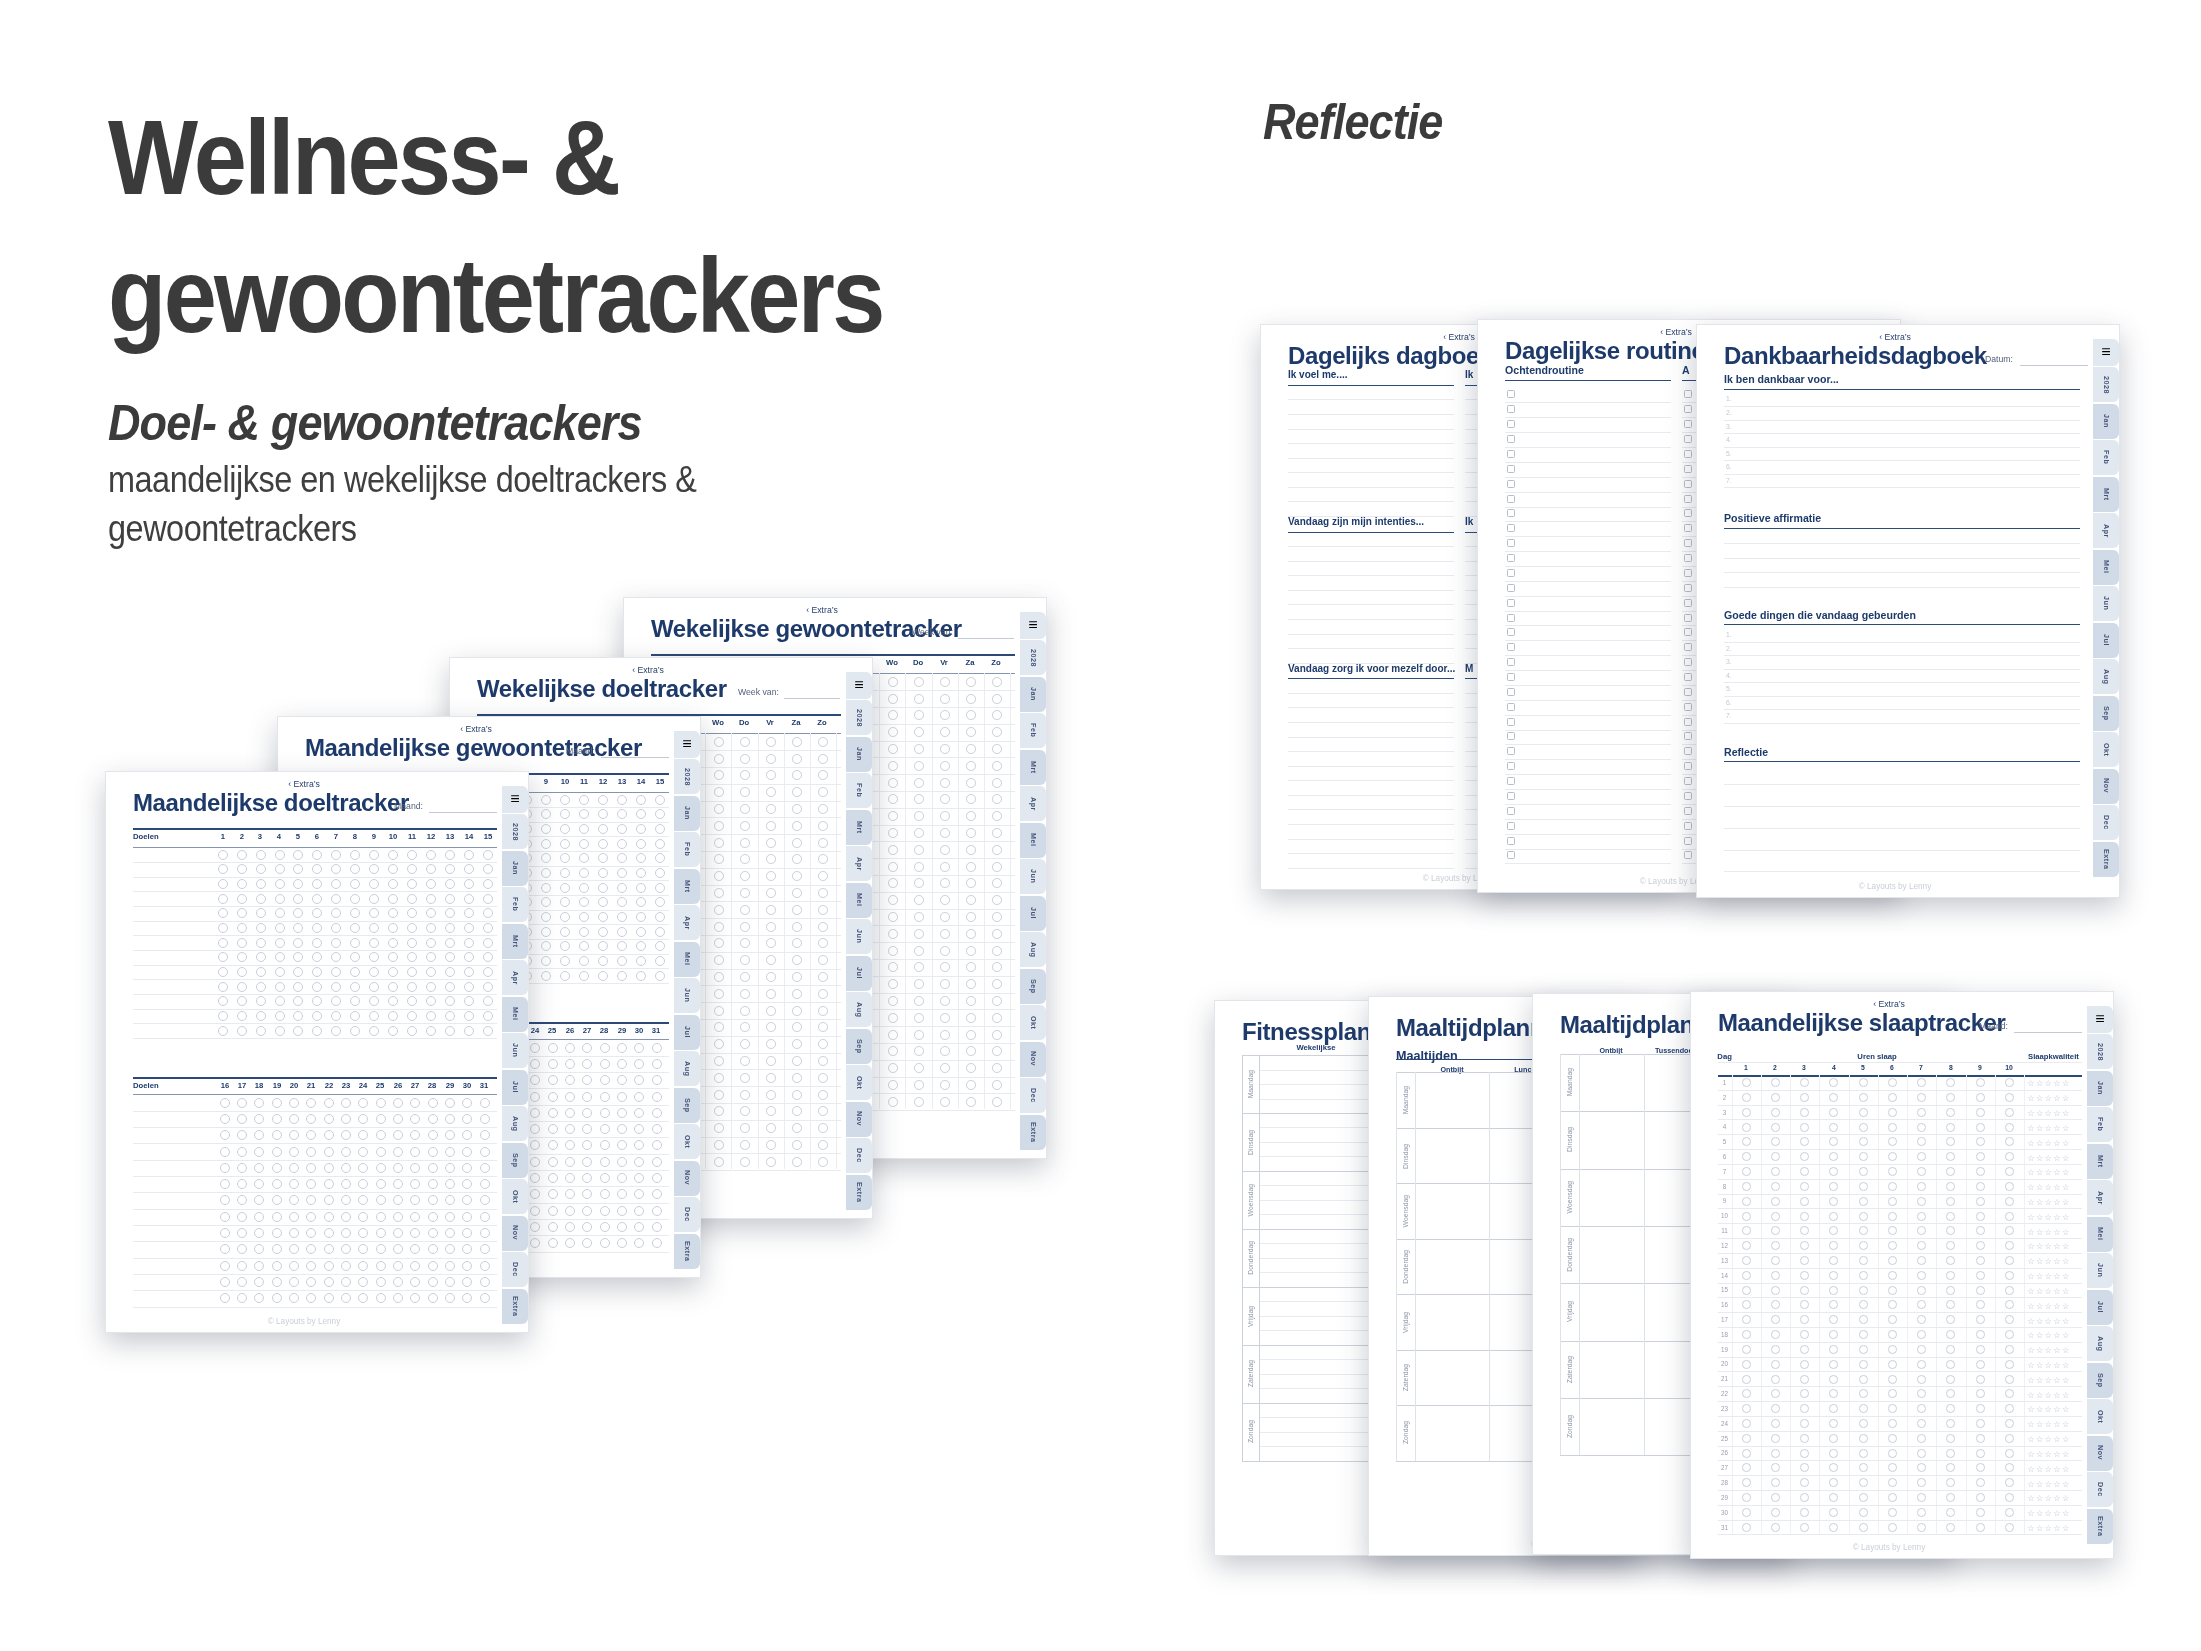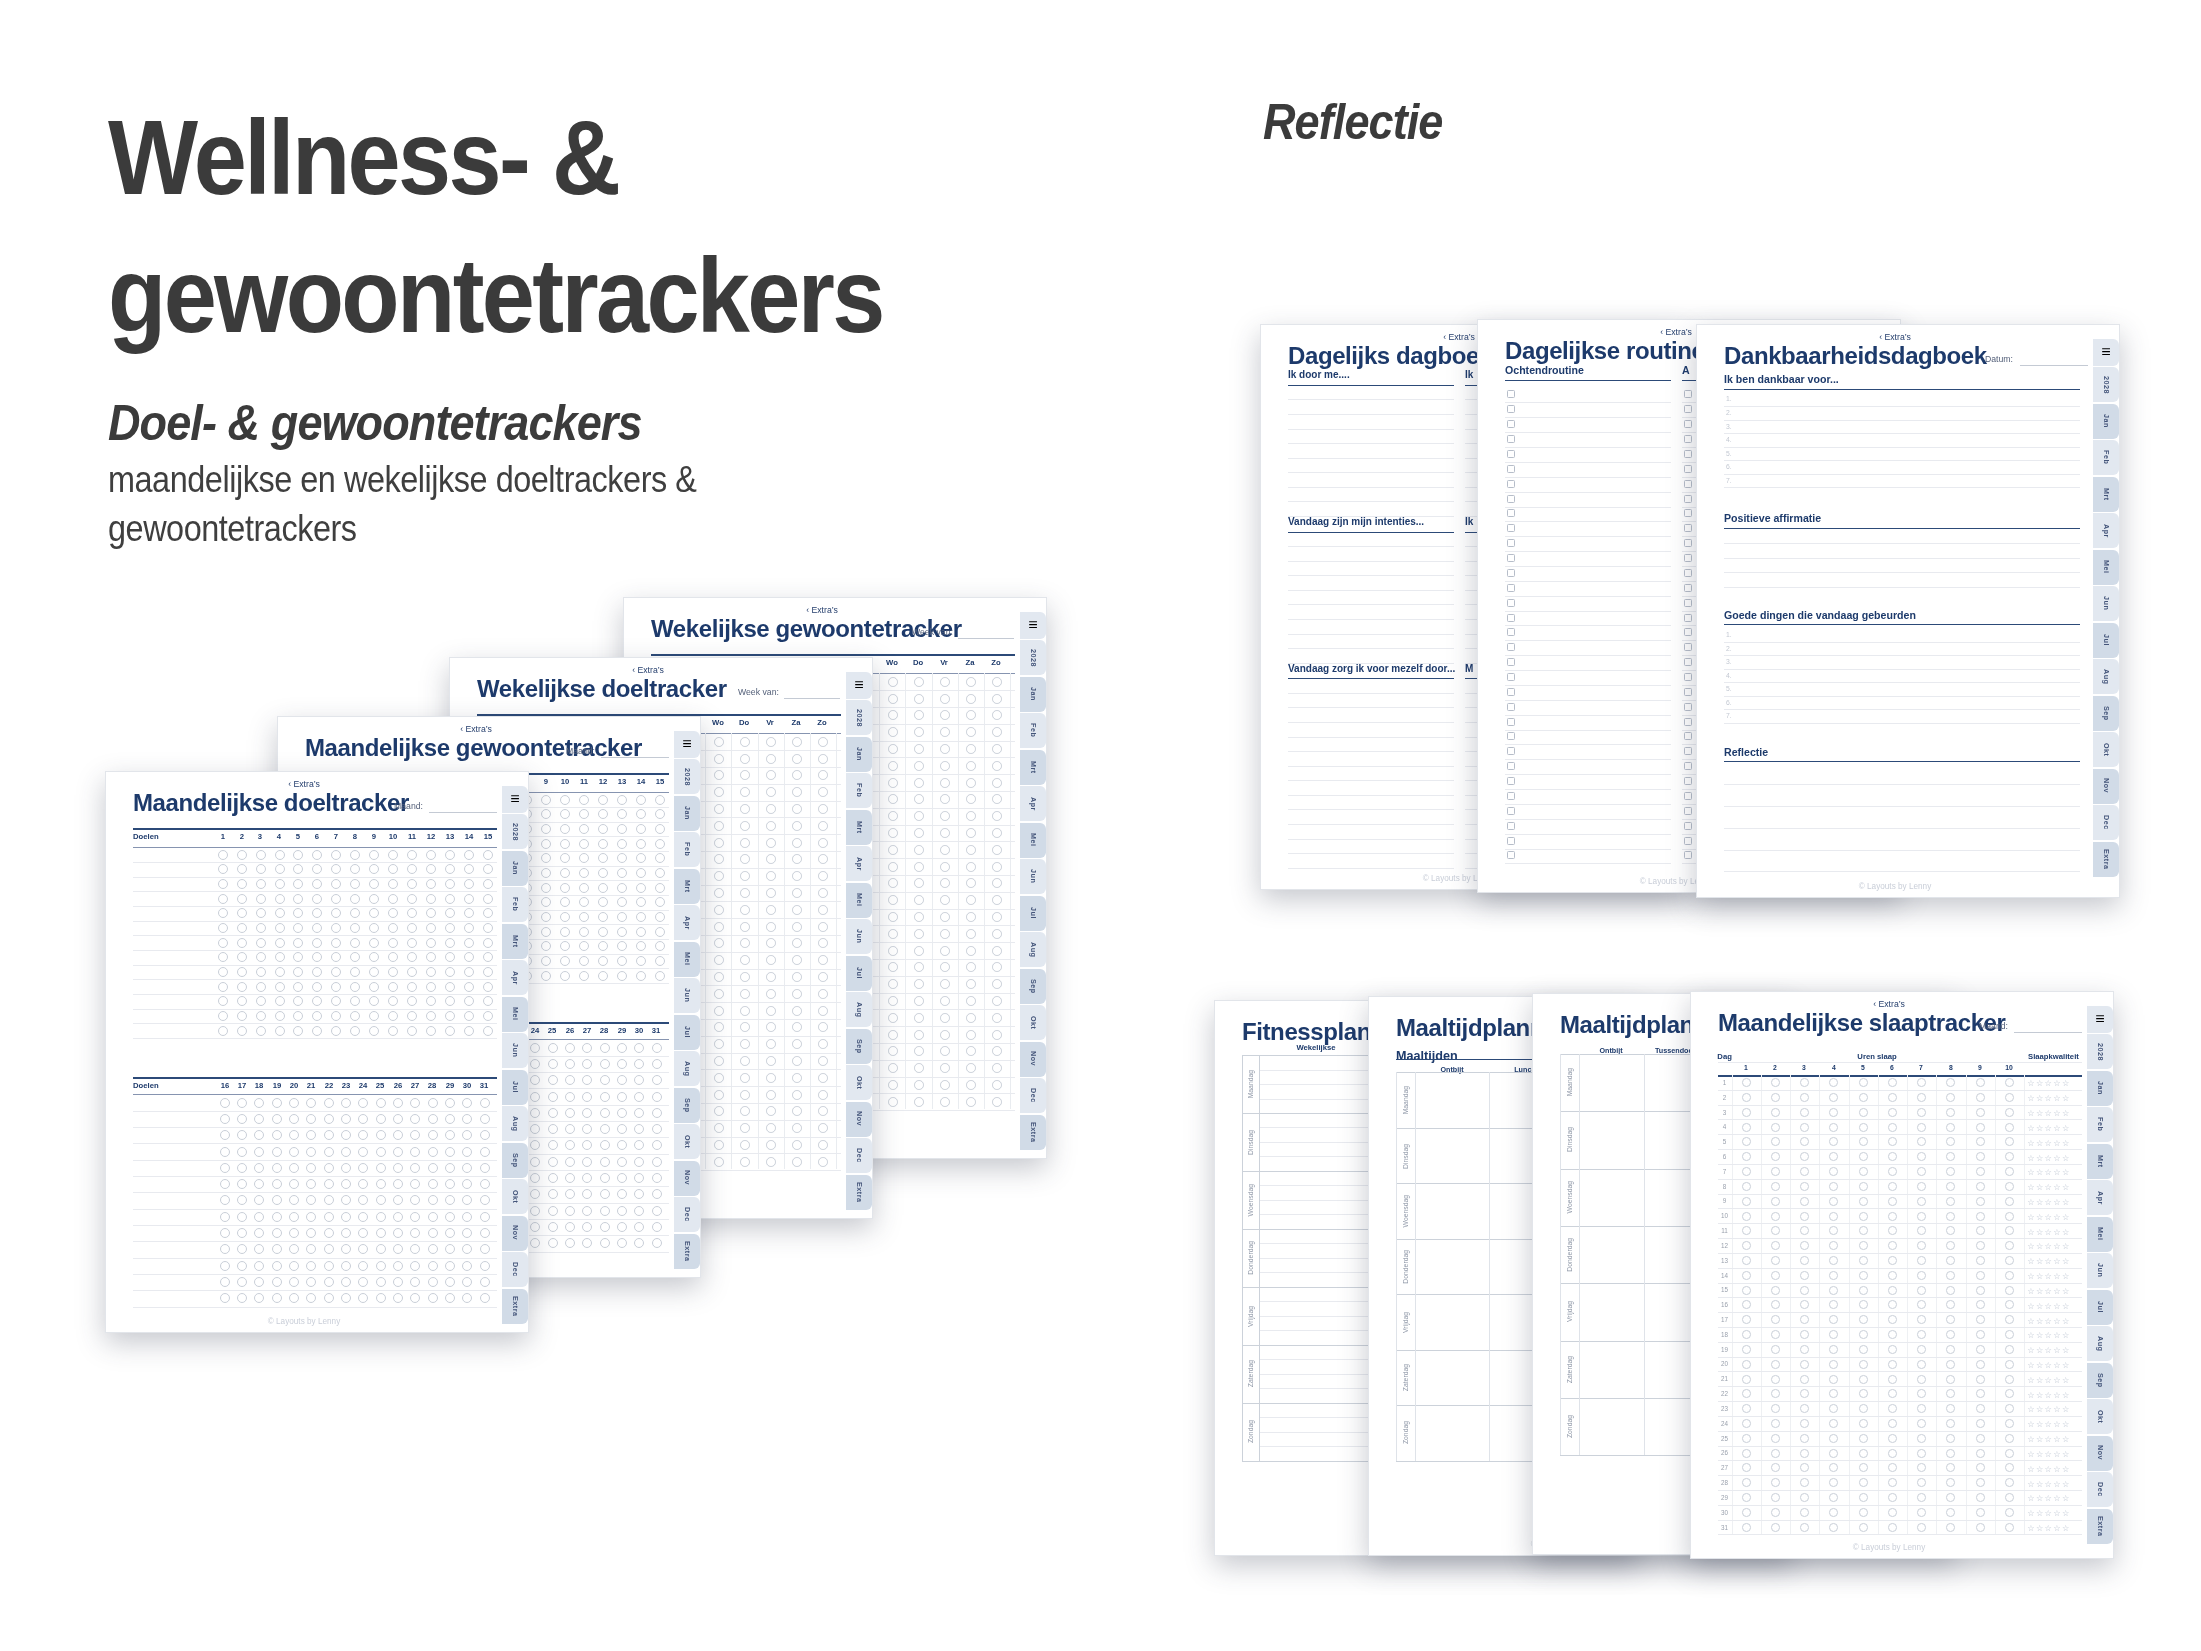"Ik door me...." div.lbl { text: door -> voel }
